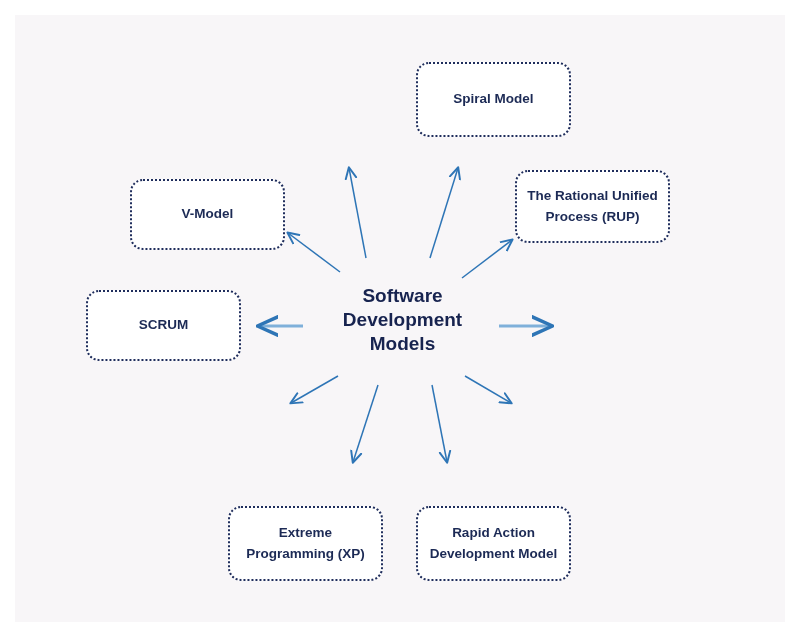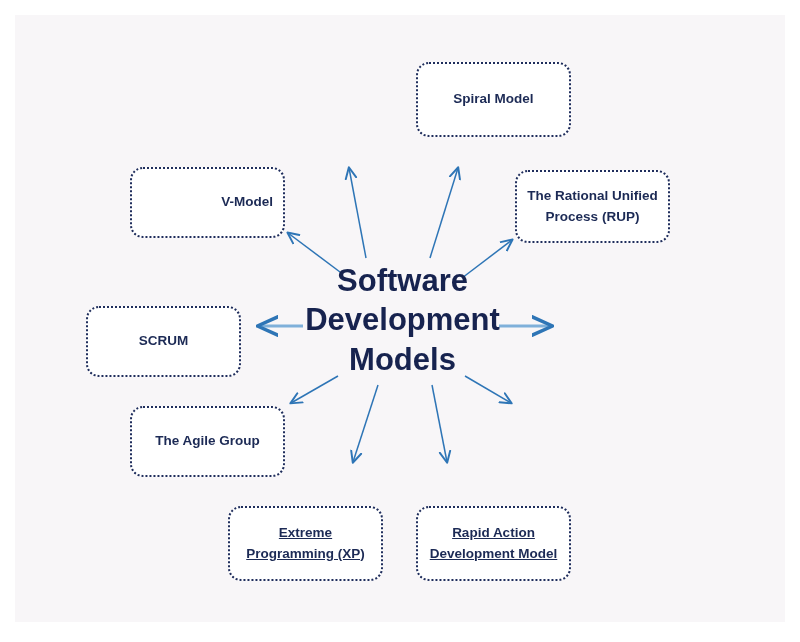"V-Model" div.node { justify-content: flex-end -> none; top: 167px -> 179px }
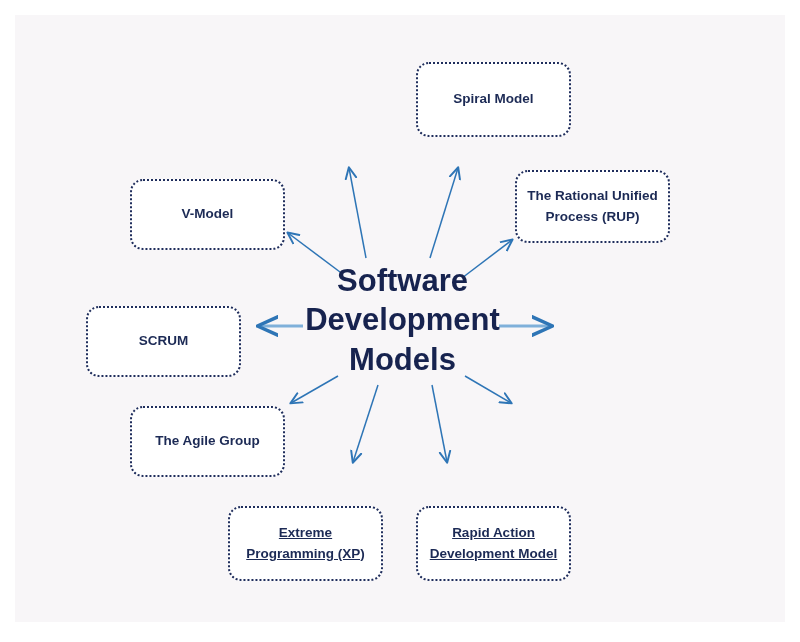"Software" #center-title { font-size: 31px -> 19px }
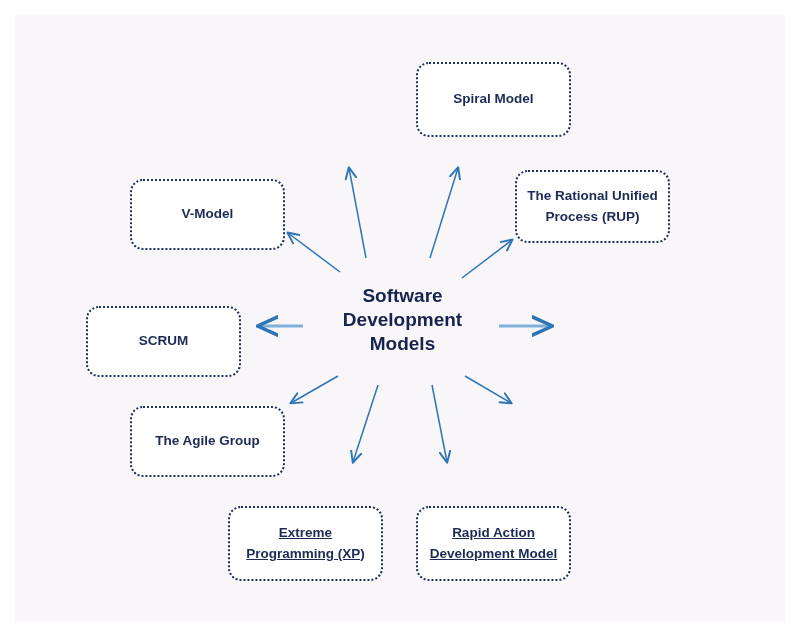"SCRUM" div.node { top: 306px -> 290px }
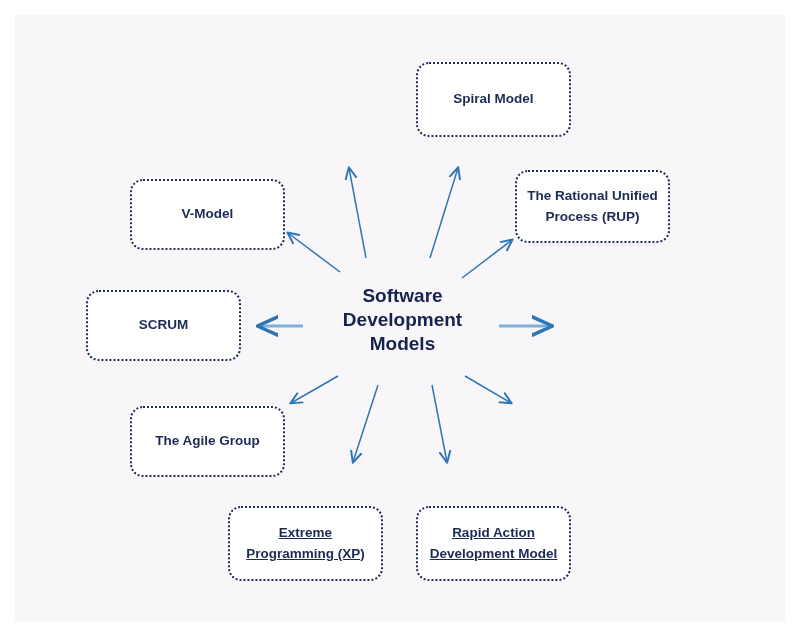"The Agile Group" div.node { html: <div> <span>The Agile Group</span> </div> -> none }
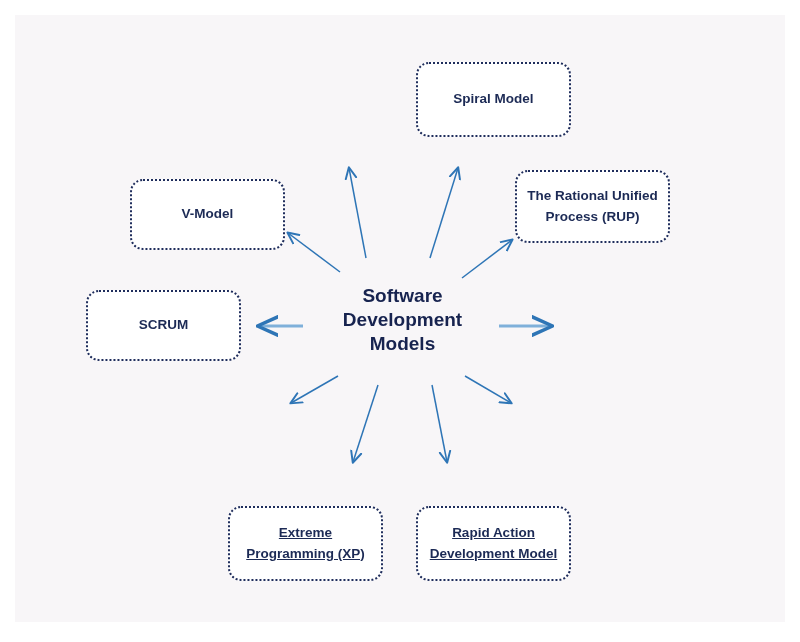"Extreme" div.node { text-decoration: underline -> none }
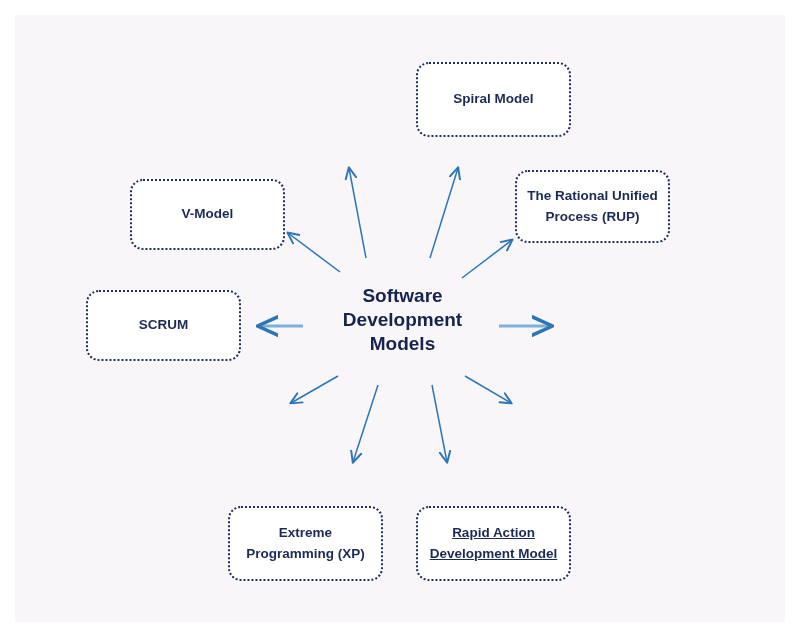"Rapid Action" div.node { text-decoration: underline -> none }
